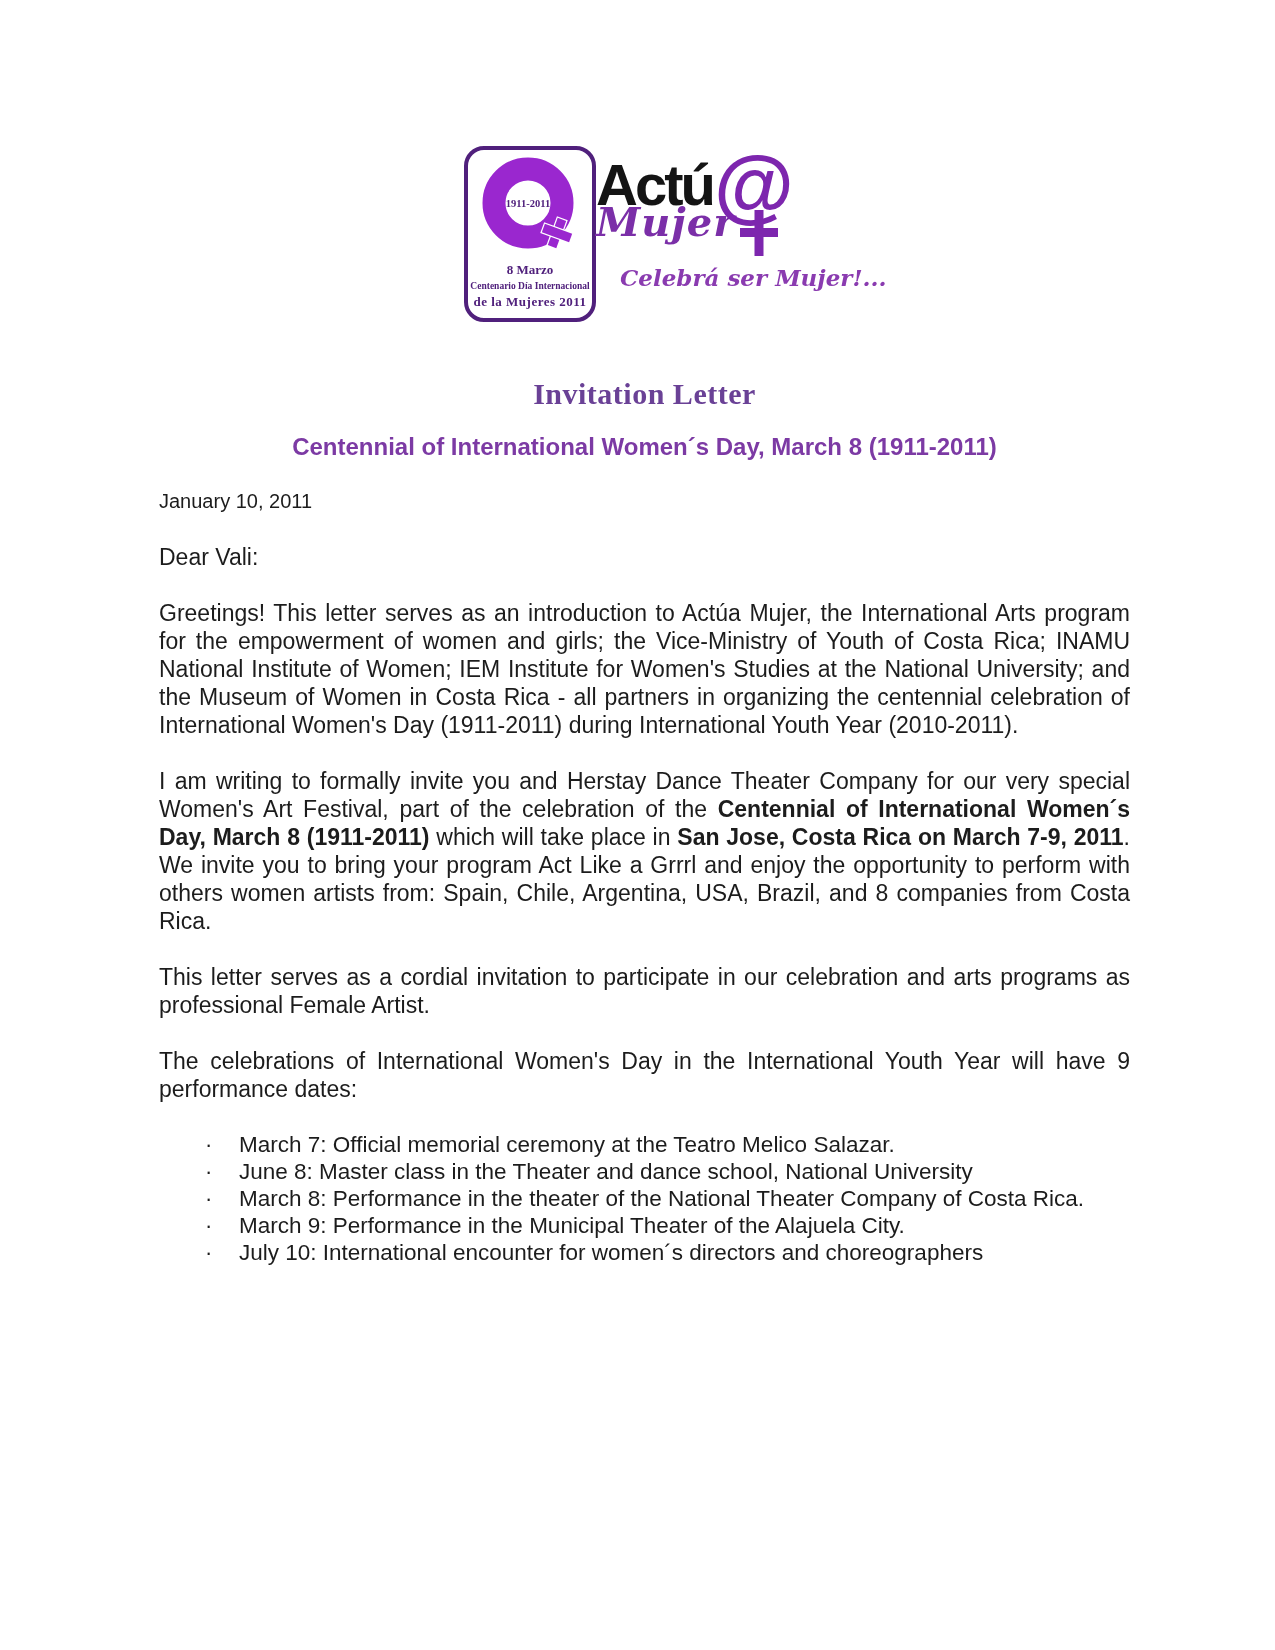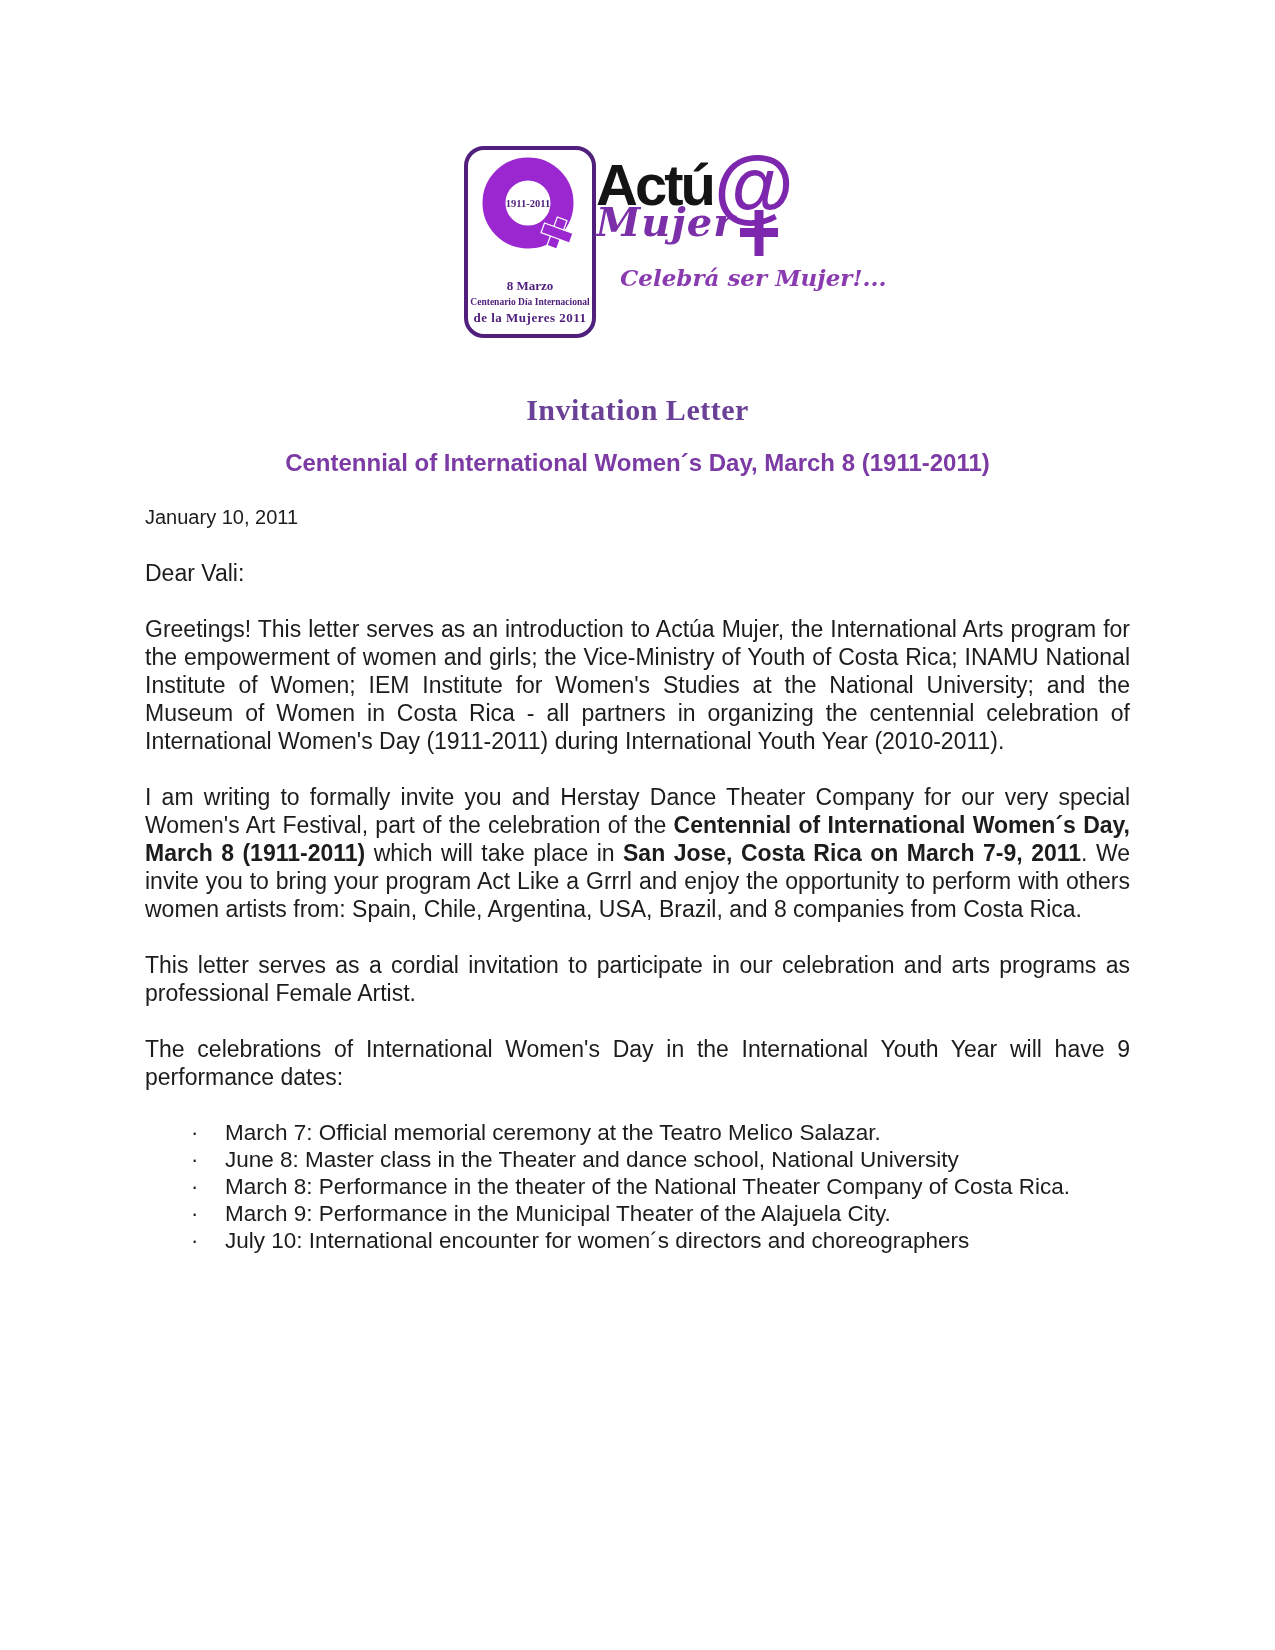"8 Marzo" .badge-line1 { margin-top: 18px -> 2px }
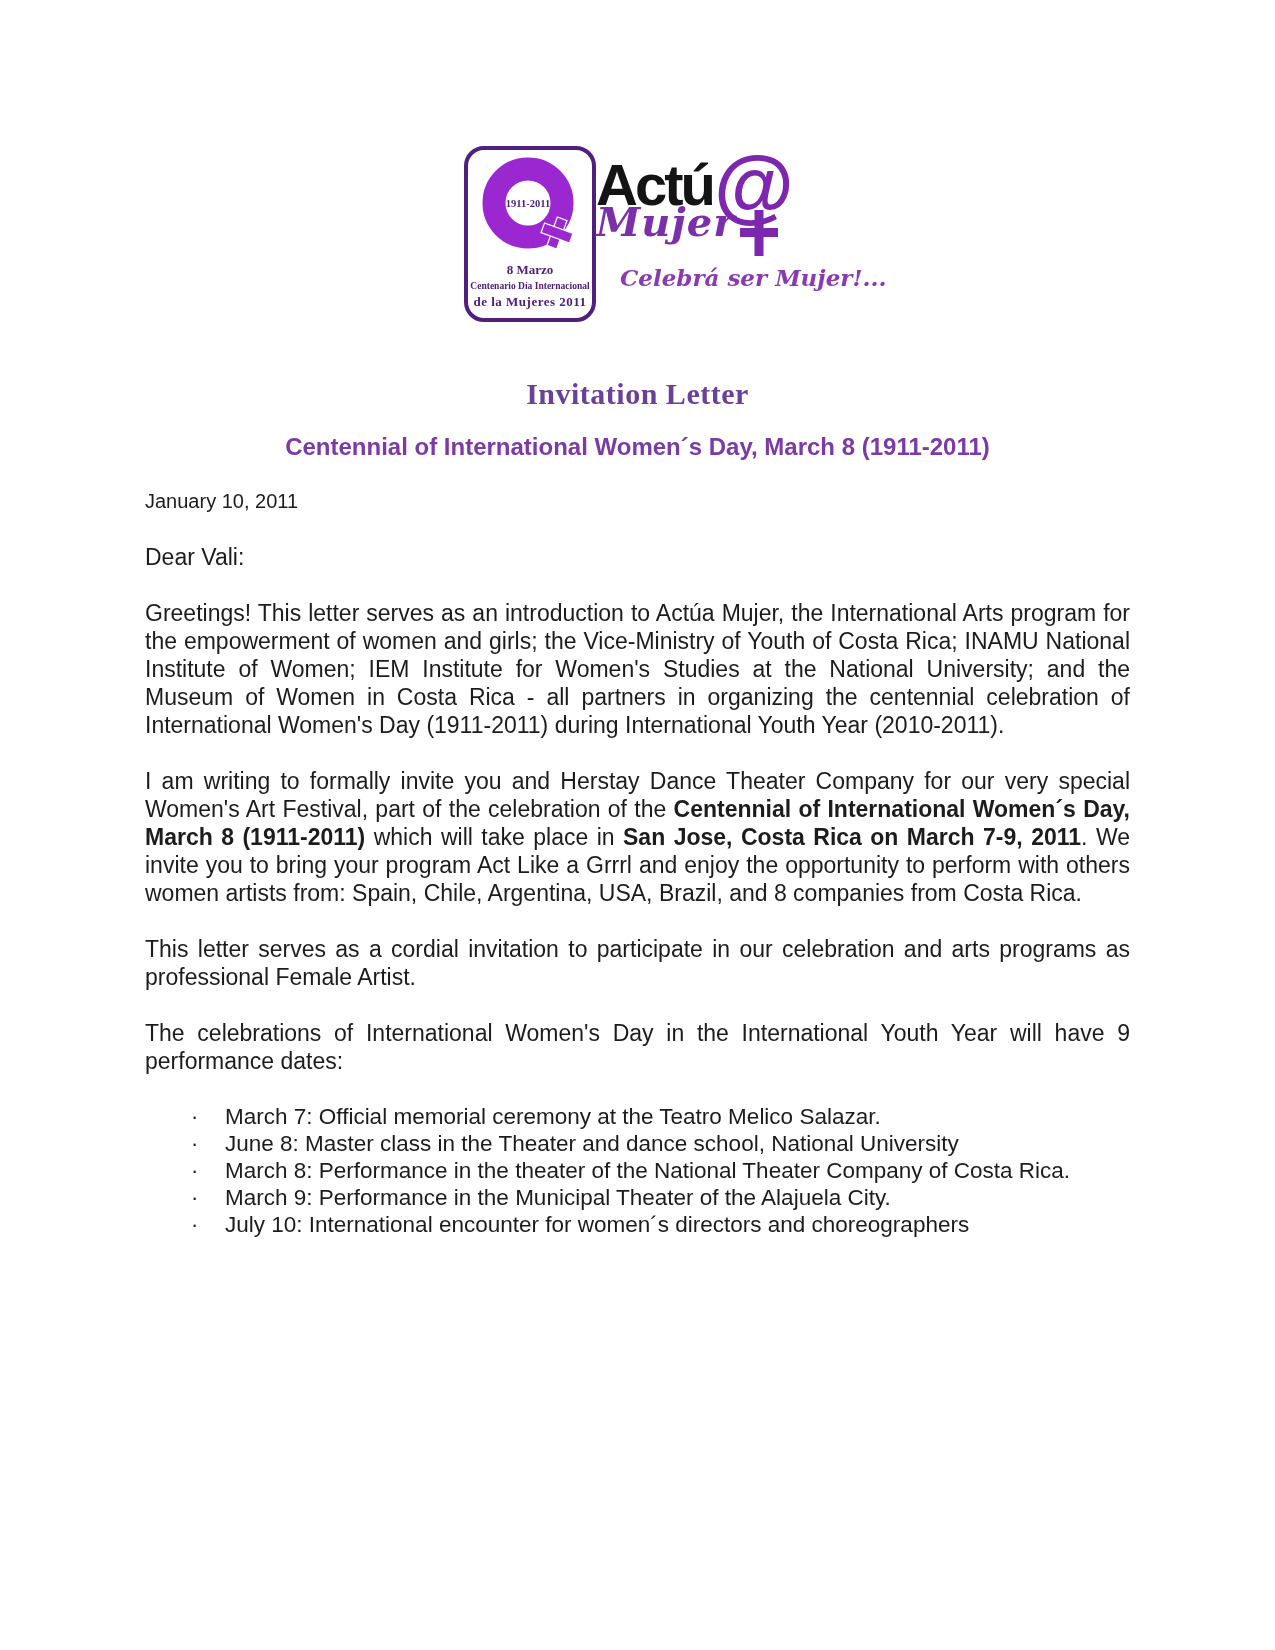"Invitation Letter" .content { margin-left: none -> 14px }
